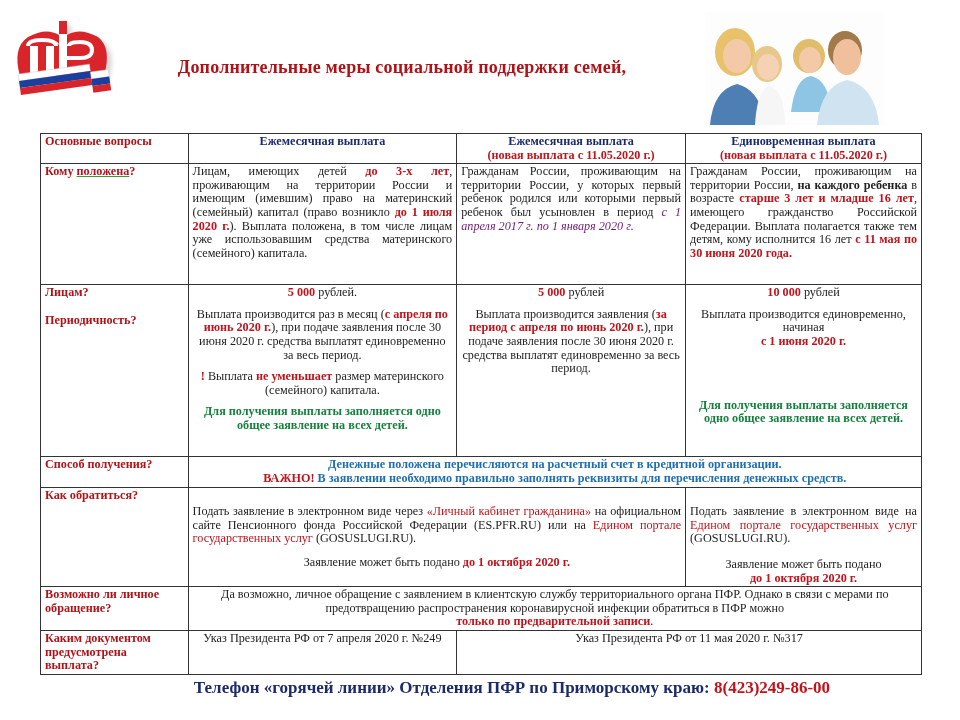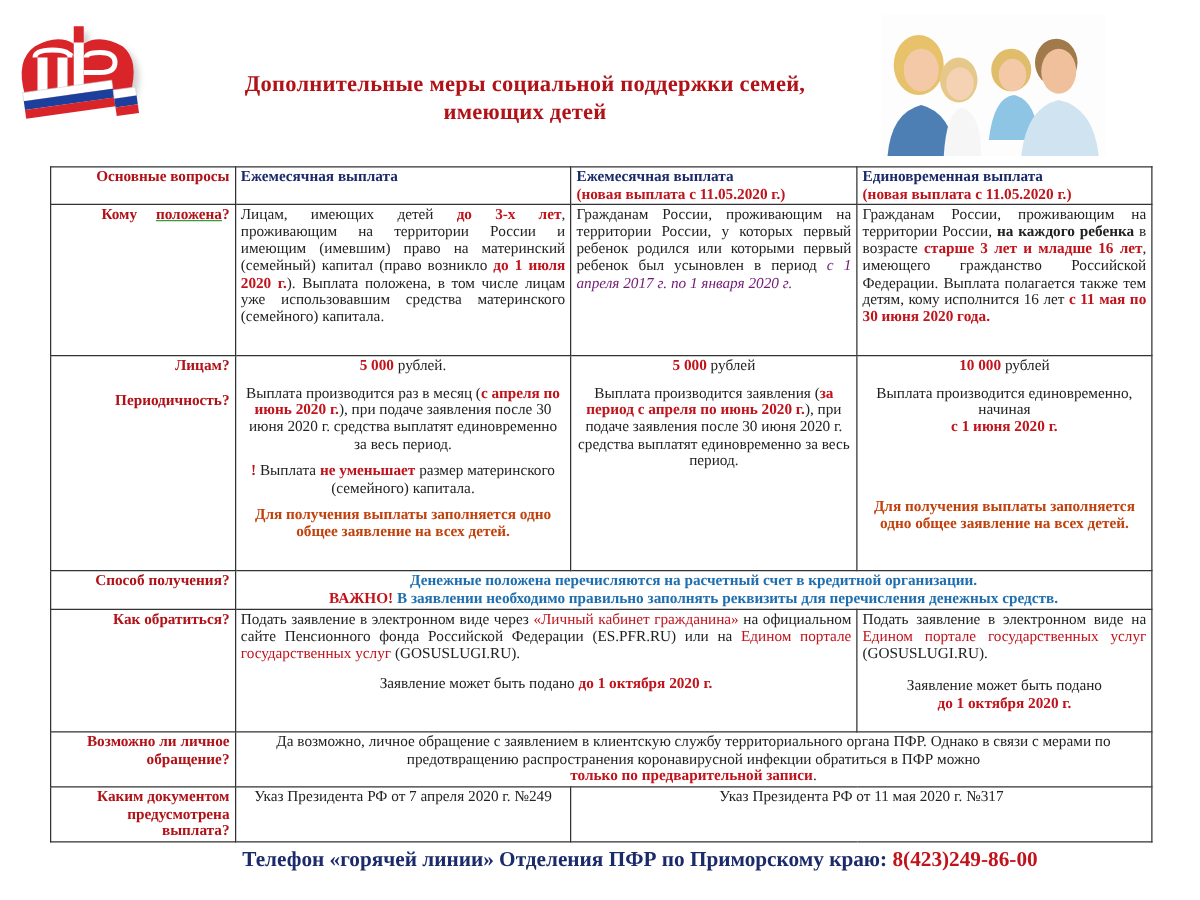"Дополнительные меры социальной поддержки" .title { left: 150px -> 132px }
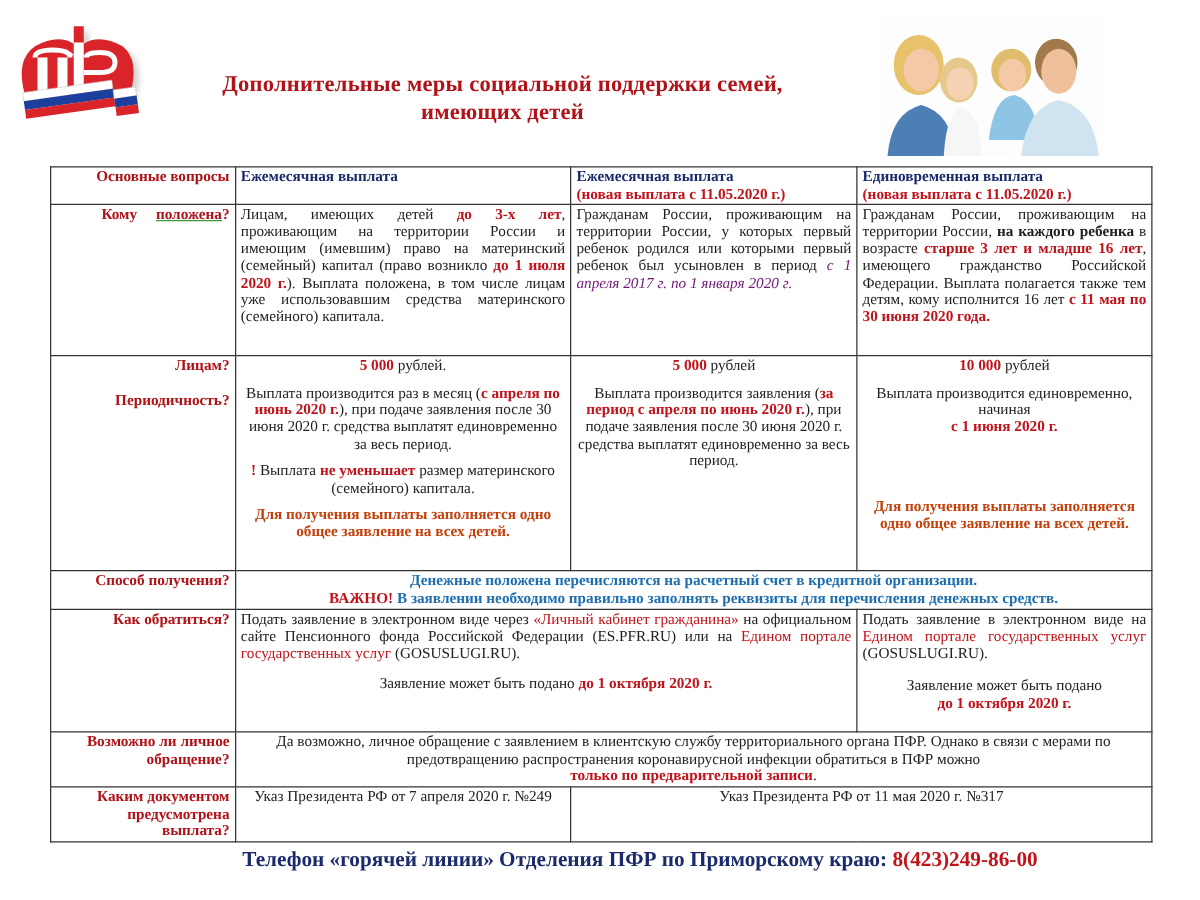"имеющих детей" div { html: <div>имеющих детей</div> -> none }
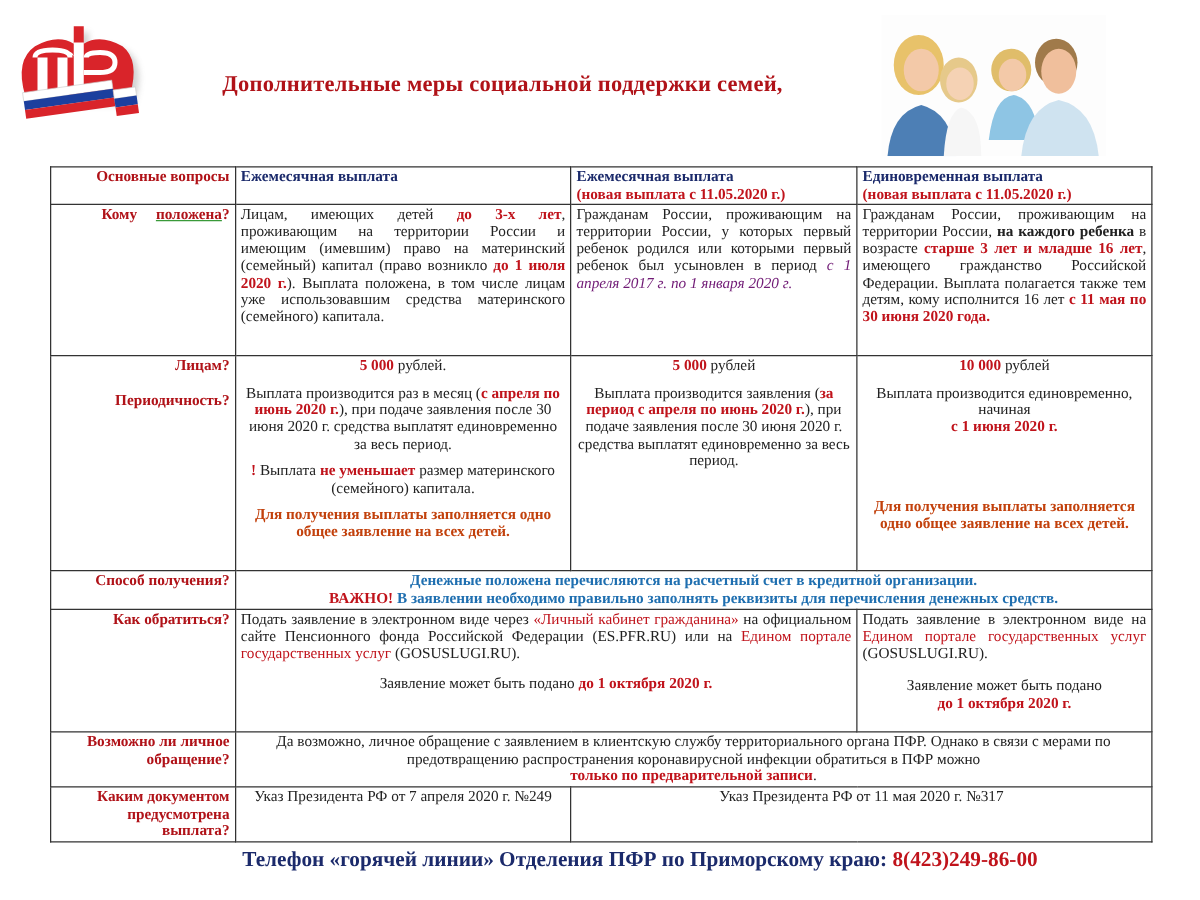"Основные вопросы" .c1 { text-align: right -> left }
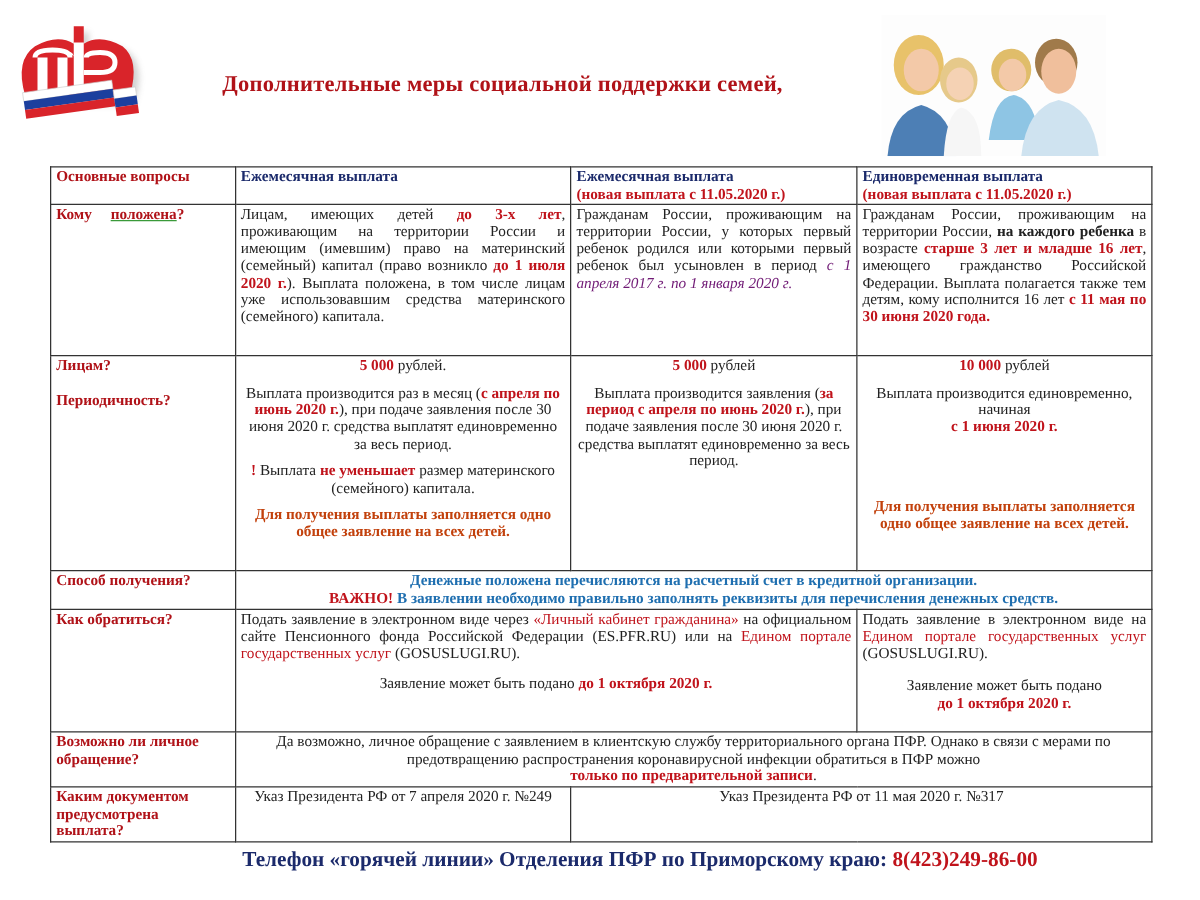"Ежемесячная выплата" .hdr { text-align: left -> center }
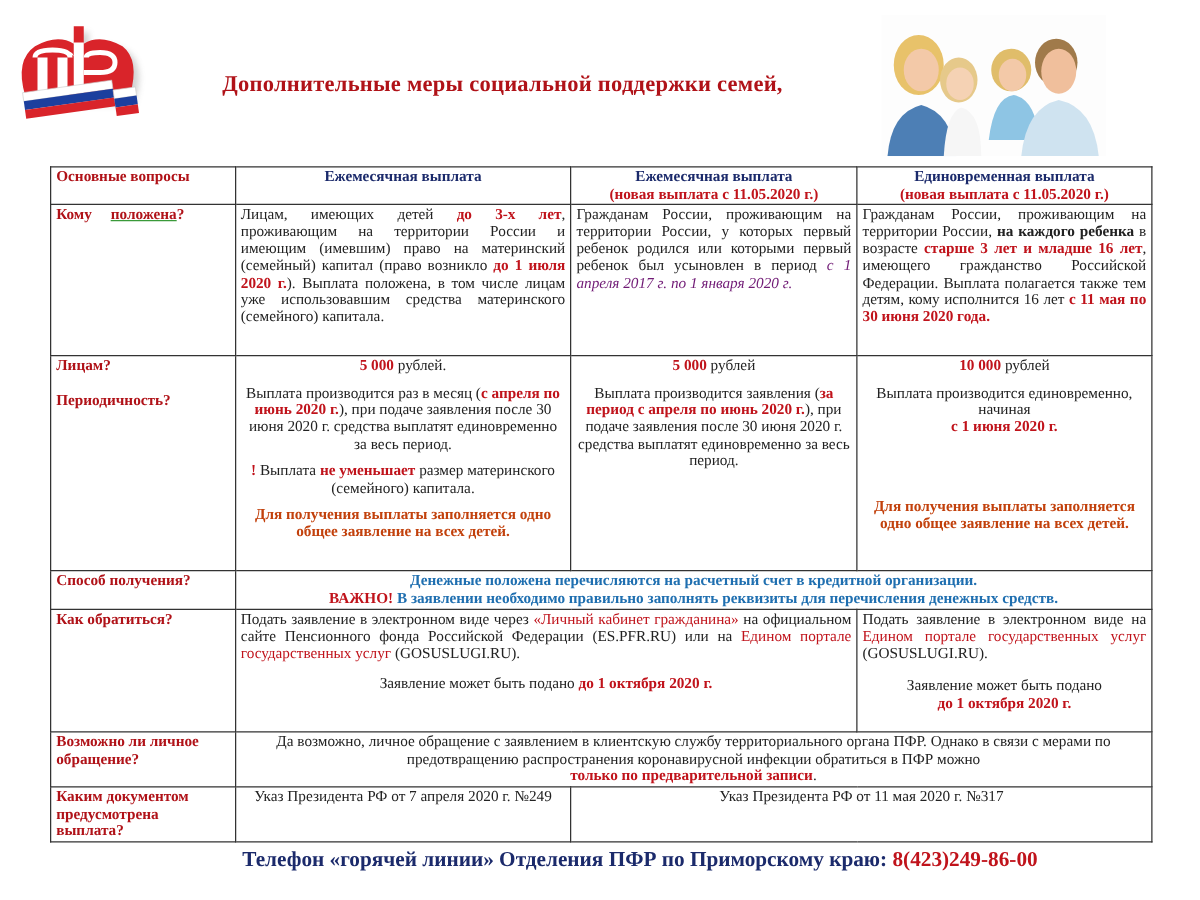"положена" .underl { margin-left: 12px -> none }
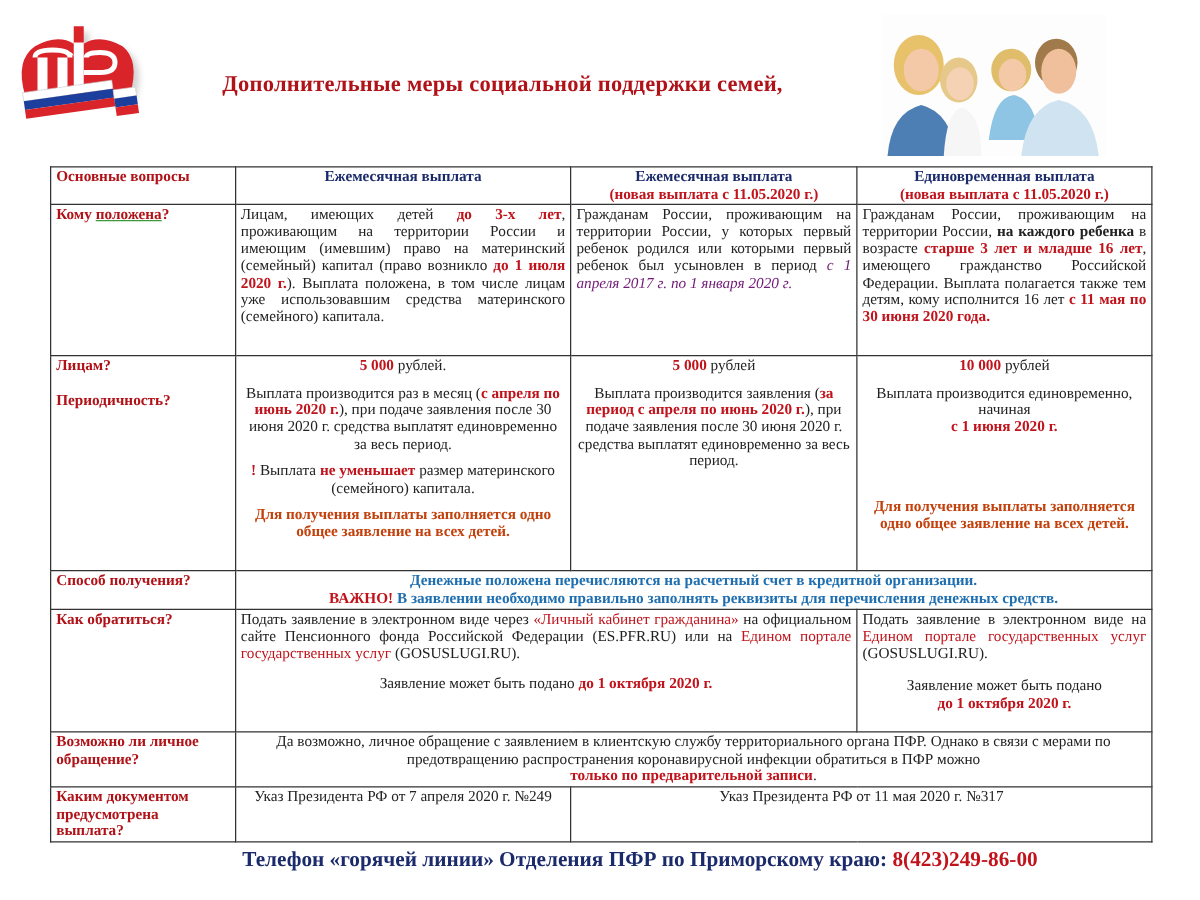"Лицам, имеющих детей до 3-х" .just { margin-top: none -> 16px }
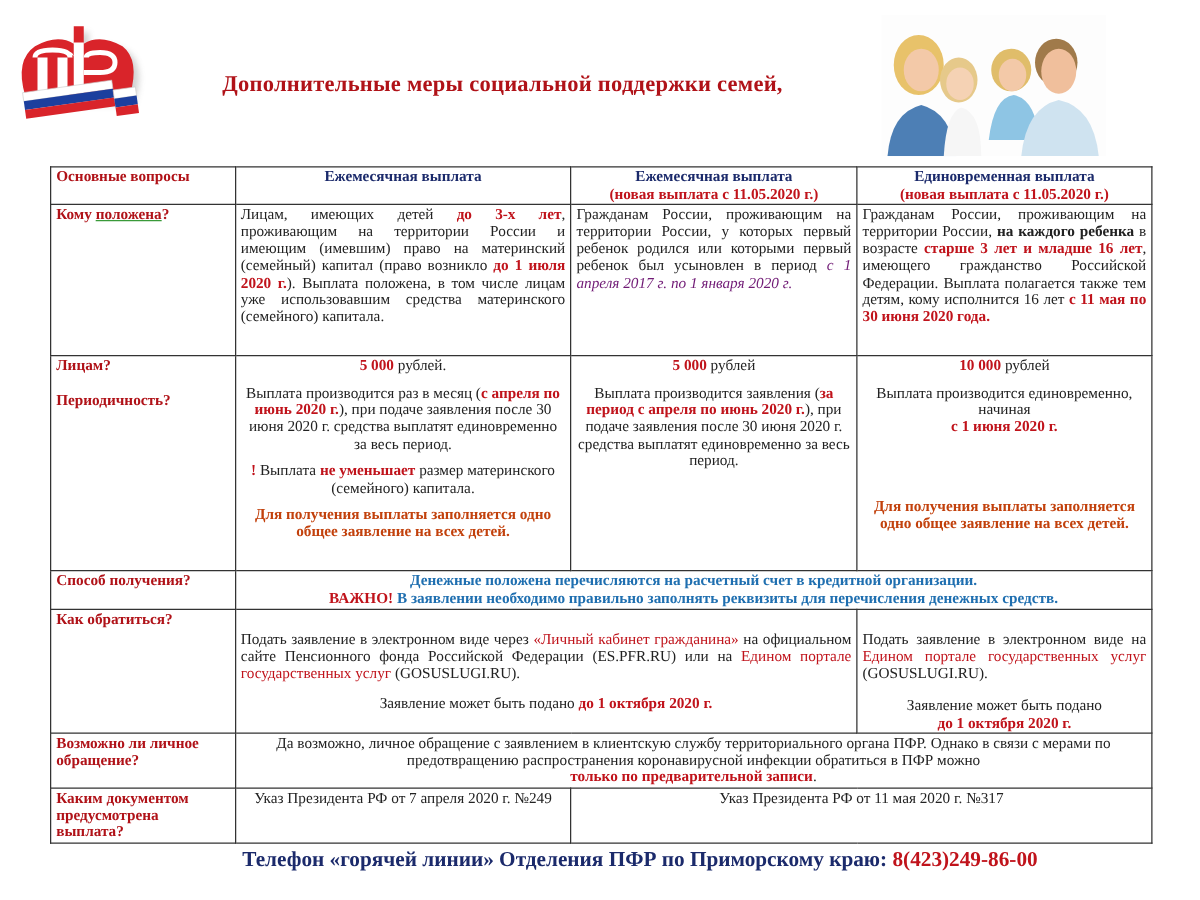"Для получения выплаты заполняется одно" .blue { color: #c2410c -> #15803d }
